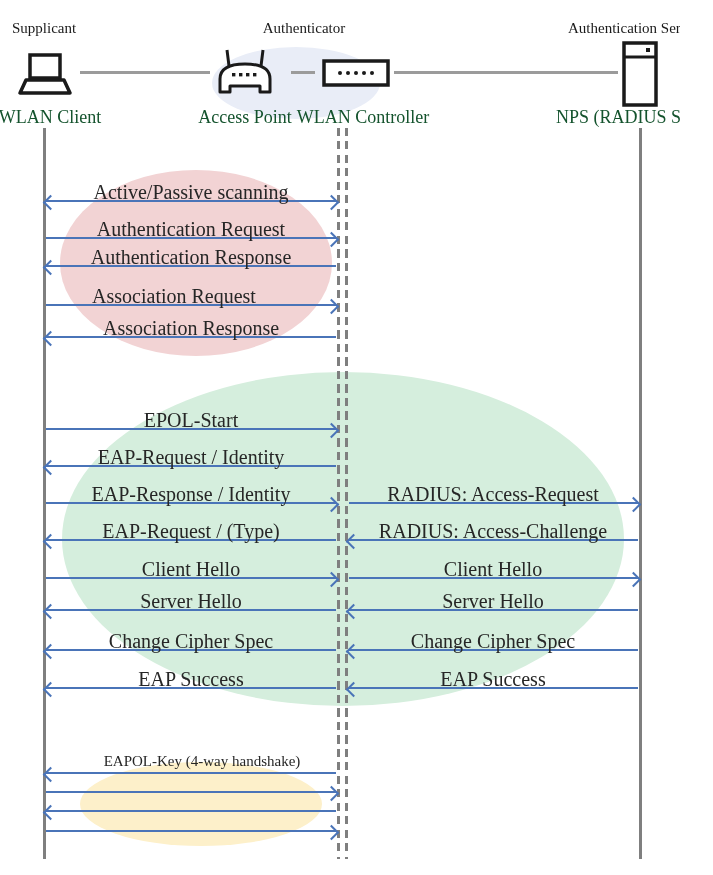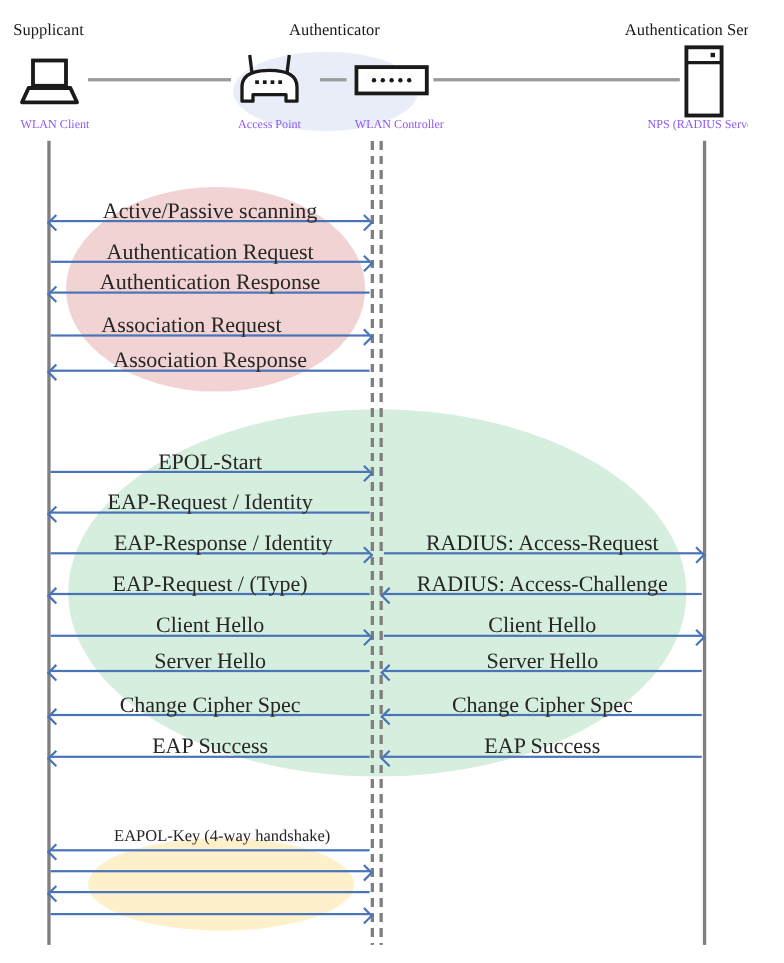"WLAN Client" .node-label { color: #8b5cf6 -> #14532d; font-size: 11px -> 18px }
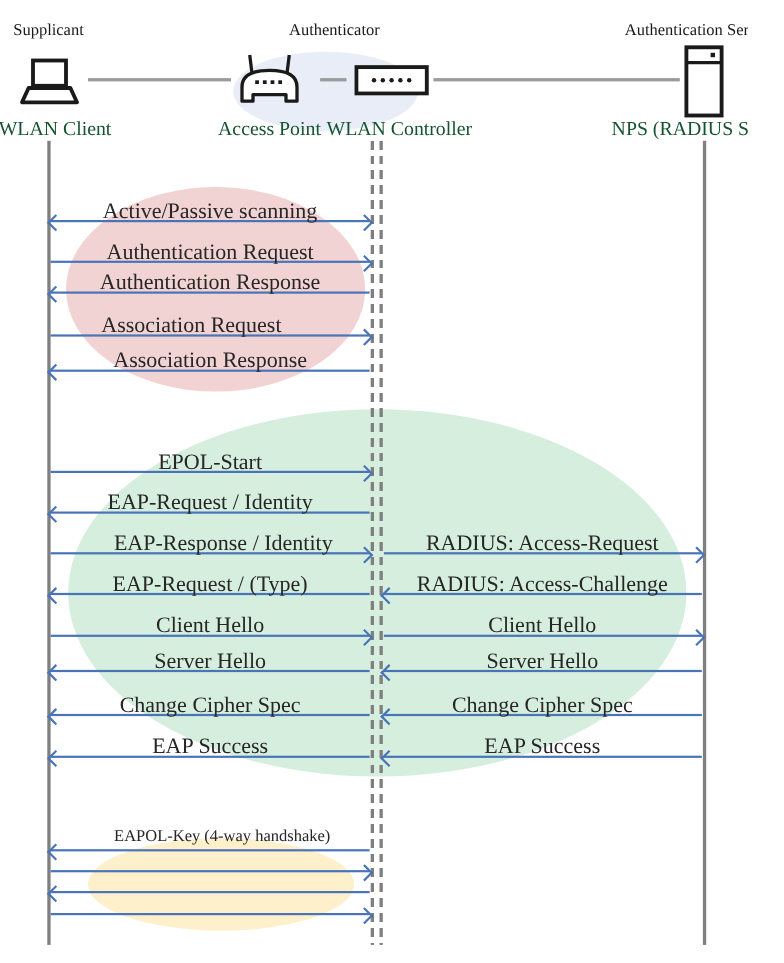"EAP-Response / Identity" div.msg-label { margin-left: 12px -> none }
